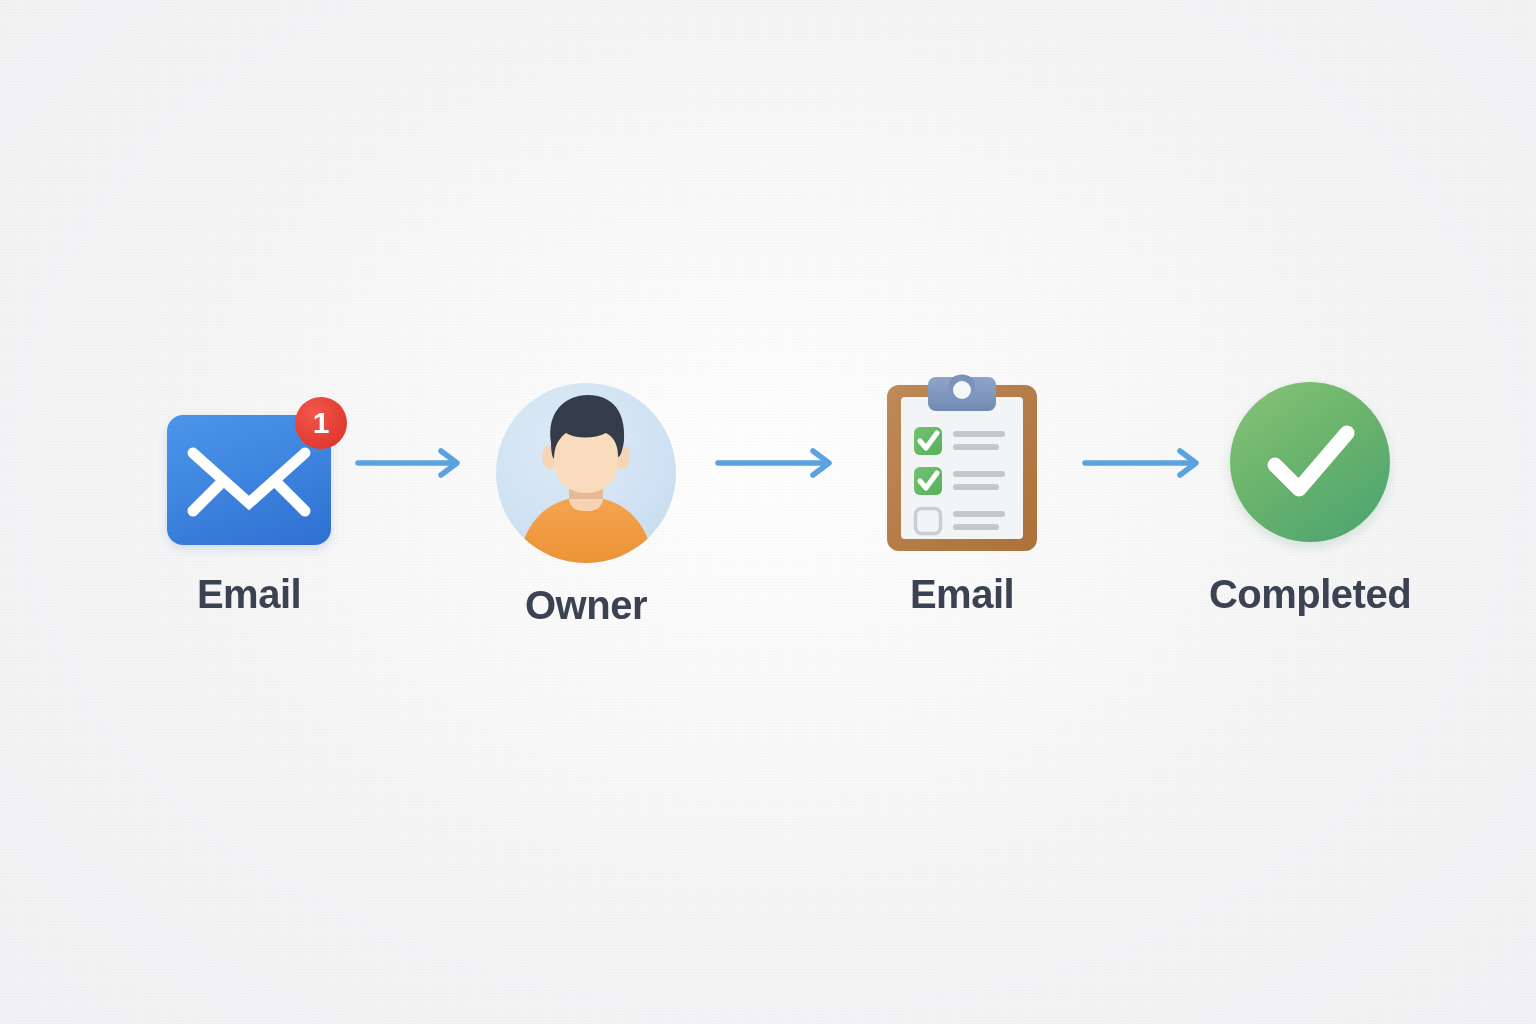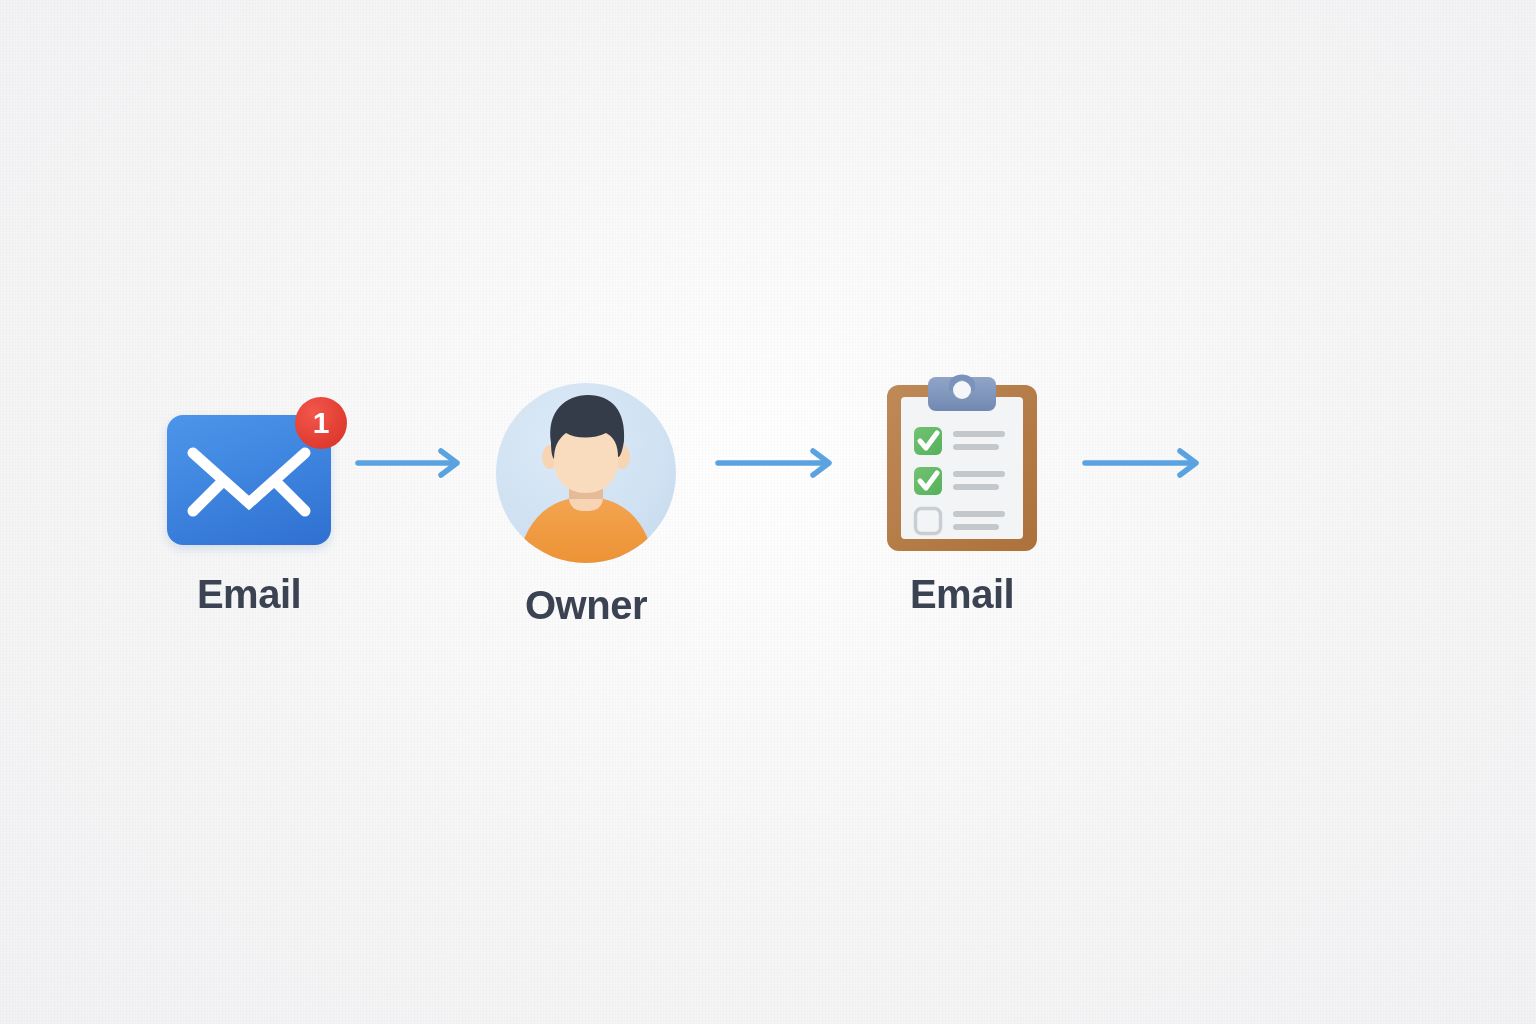"Completed" div.step { html: none -> <div> <div> <div> <svg> <polyline></polyline> </svg> </div> </div> <div>Completed</div> </div> }
